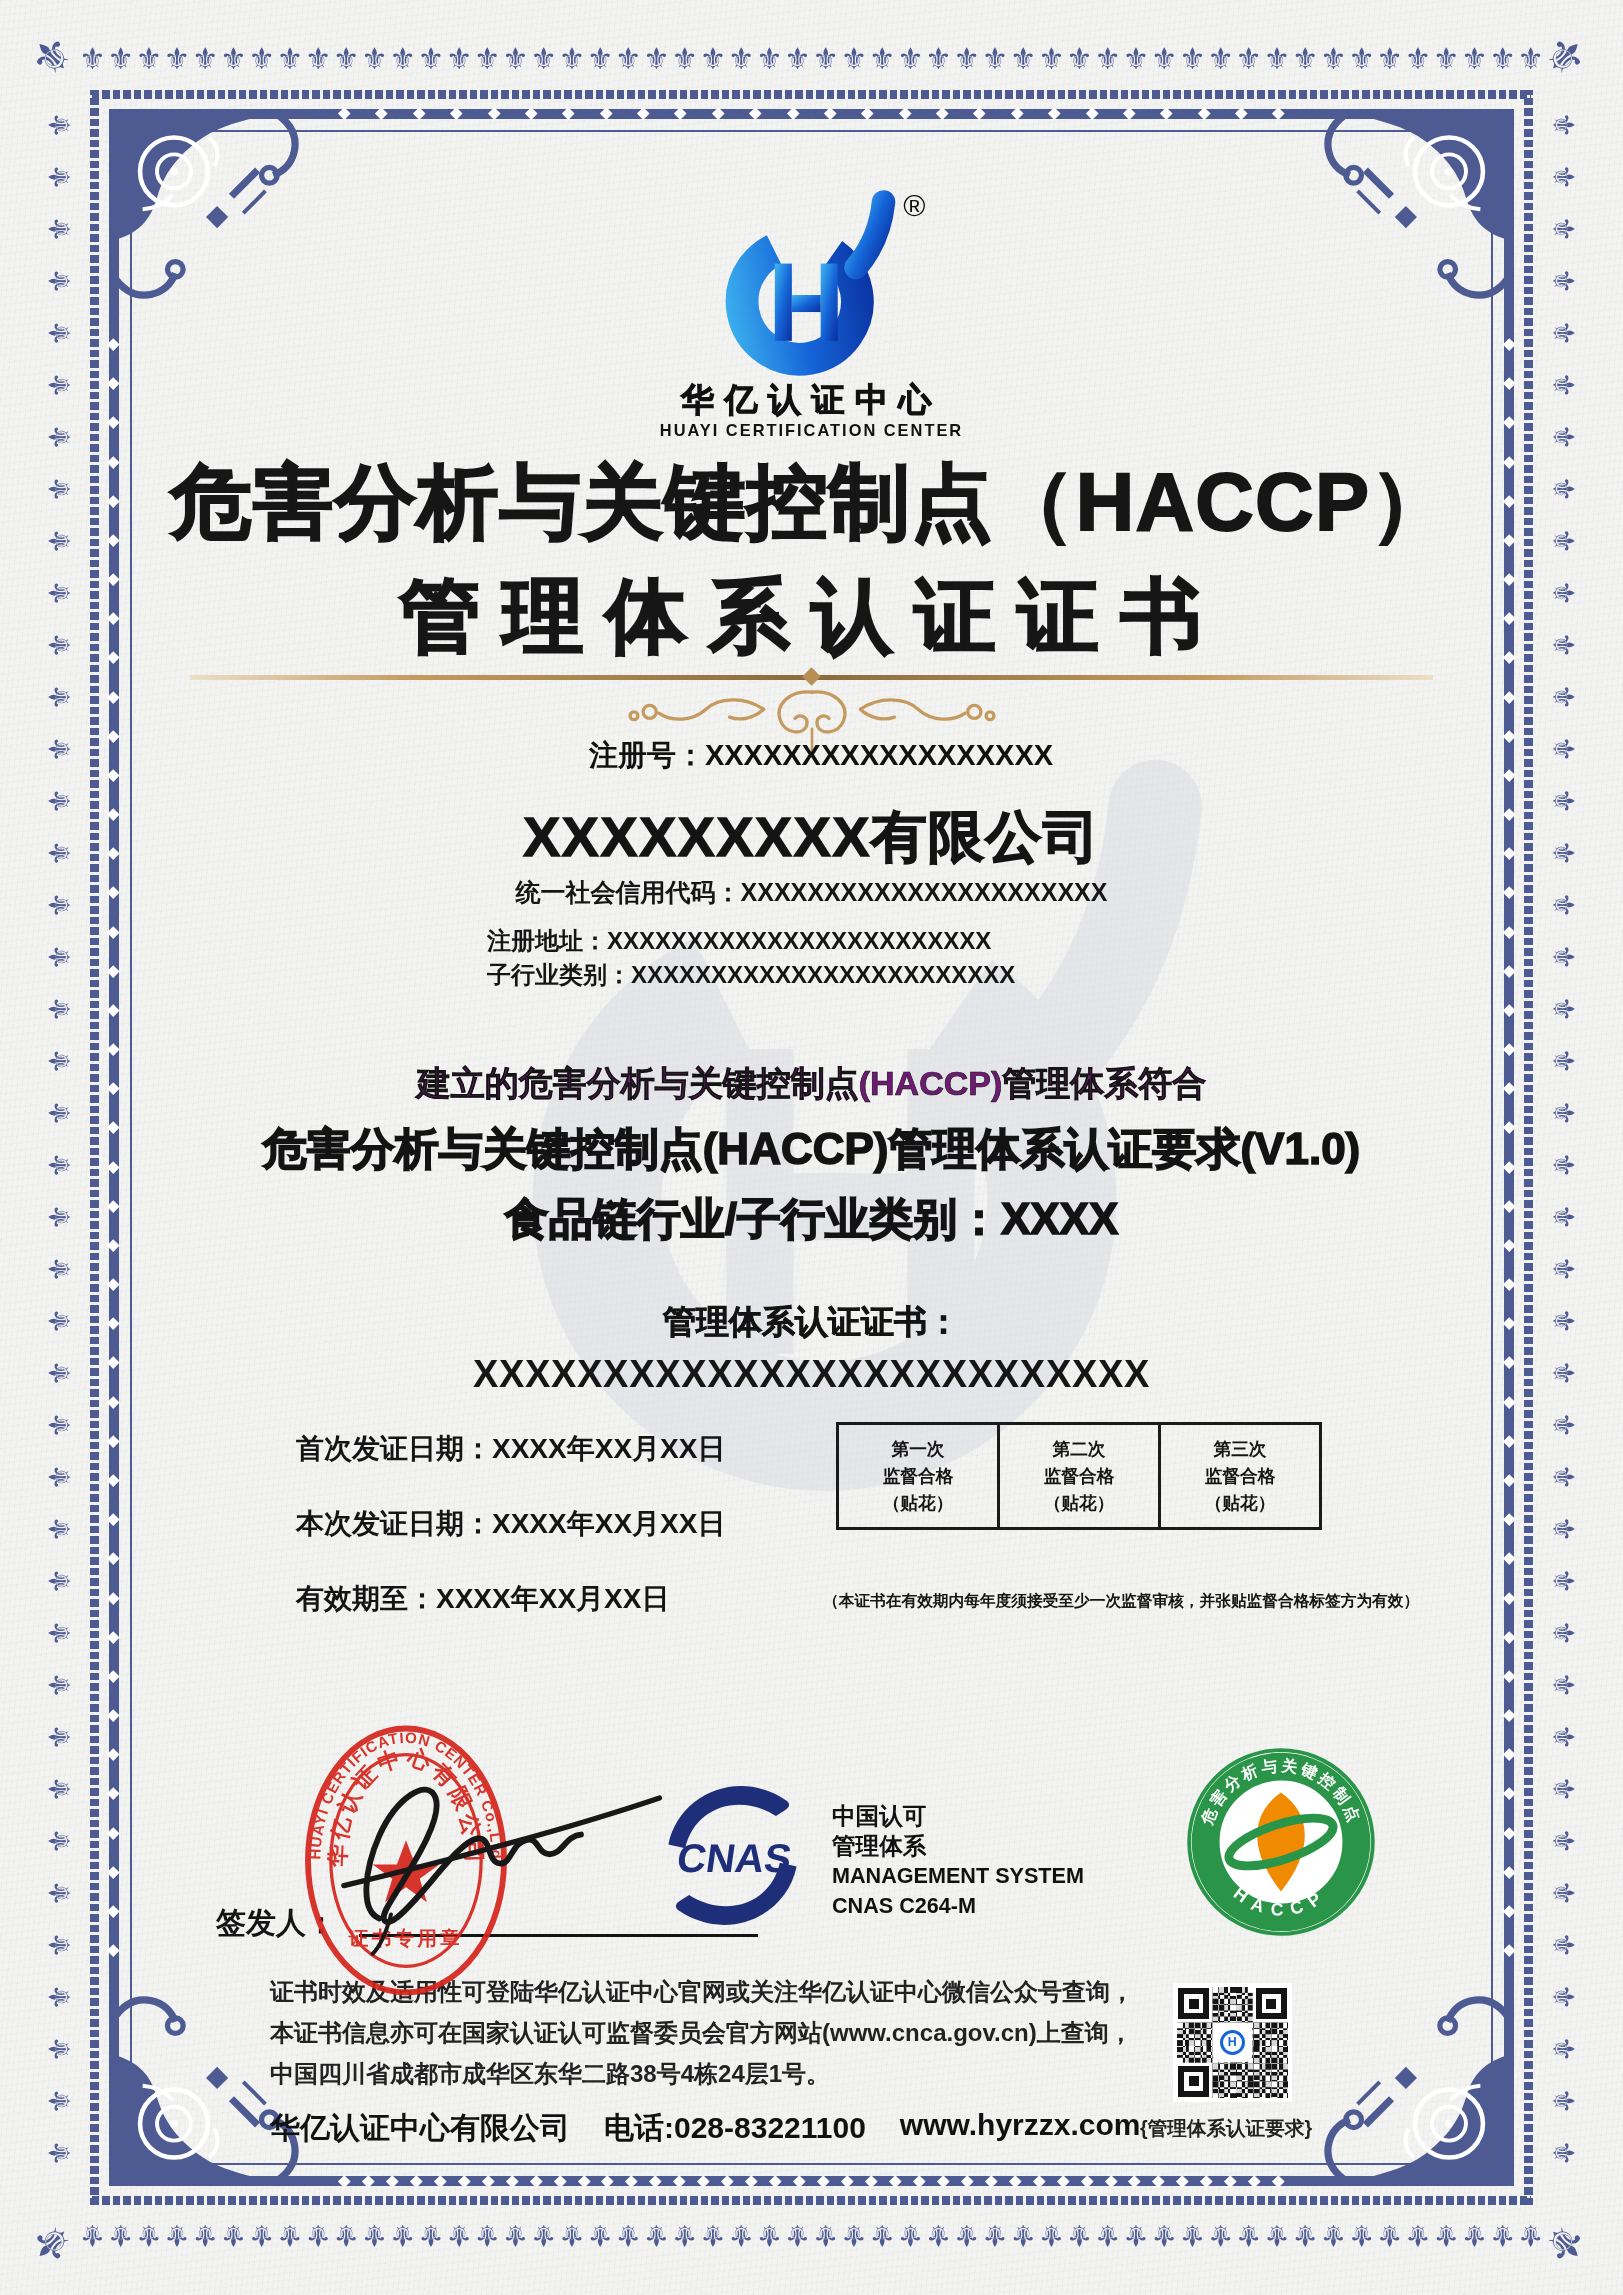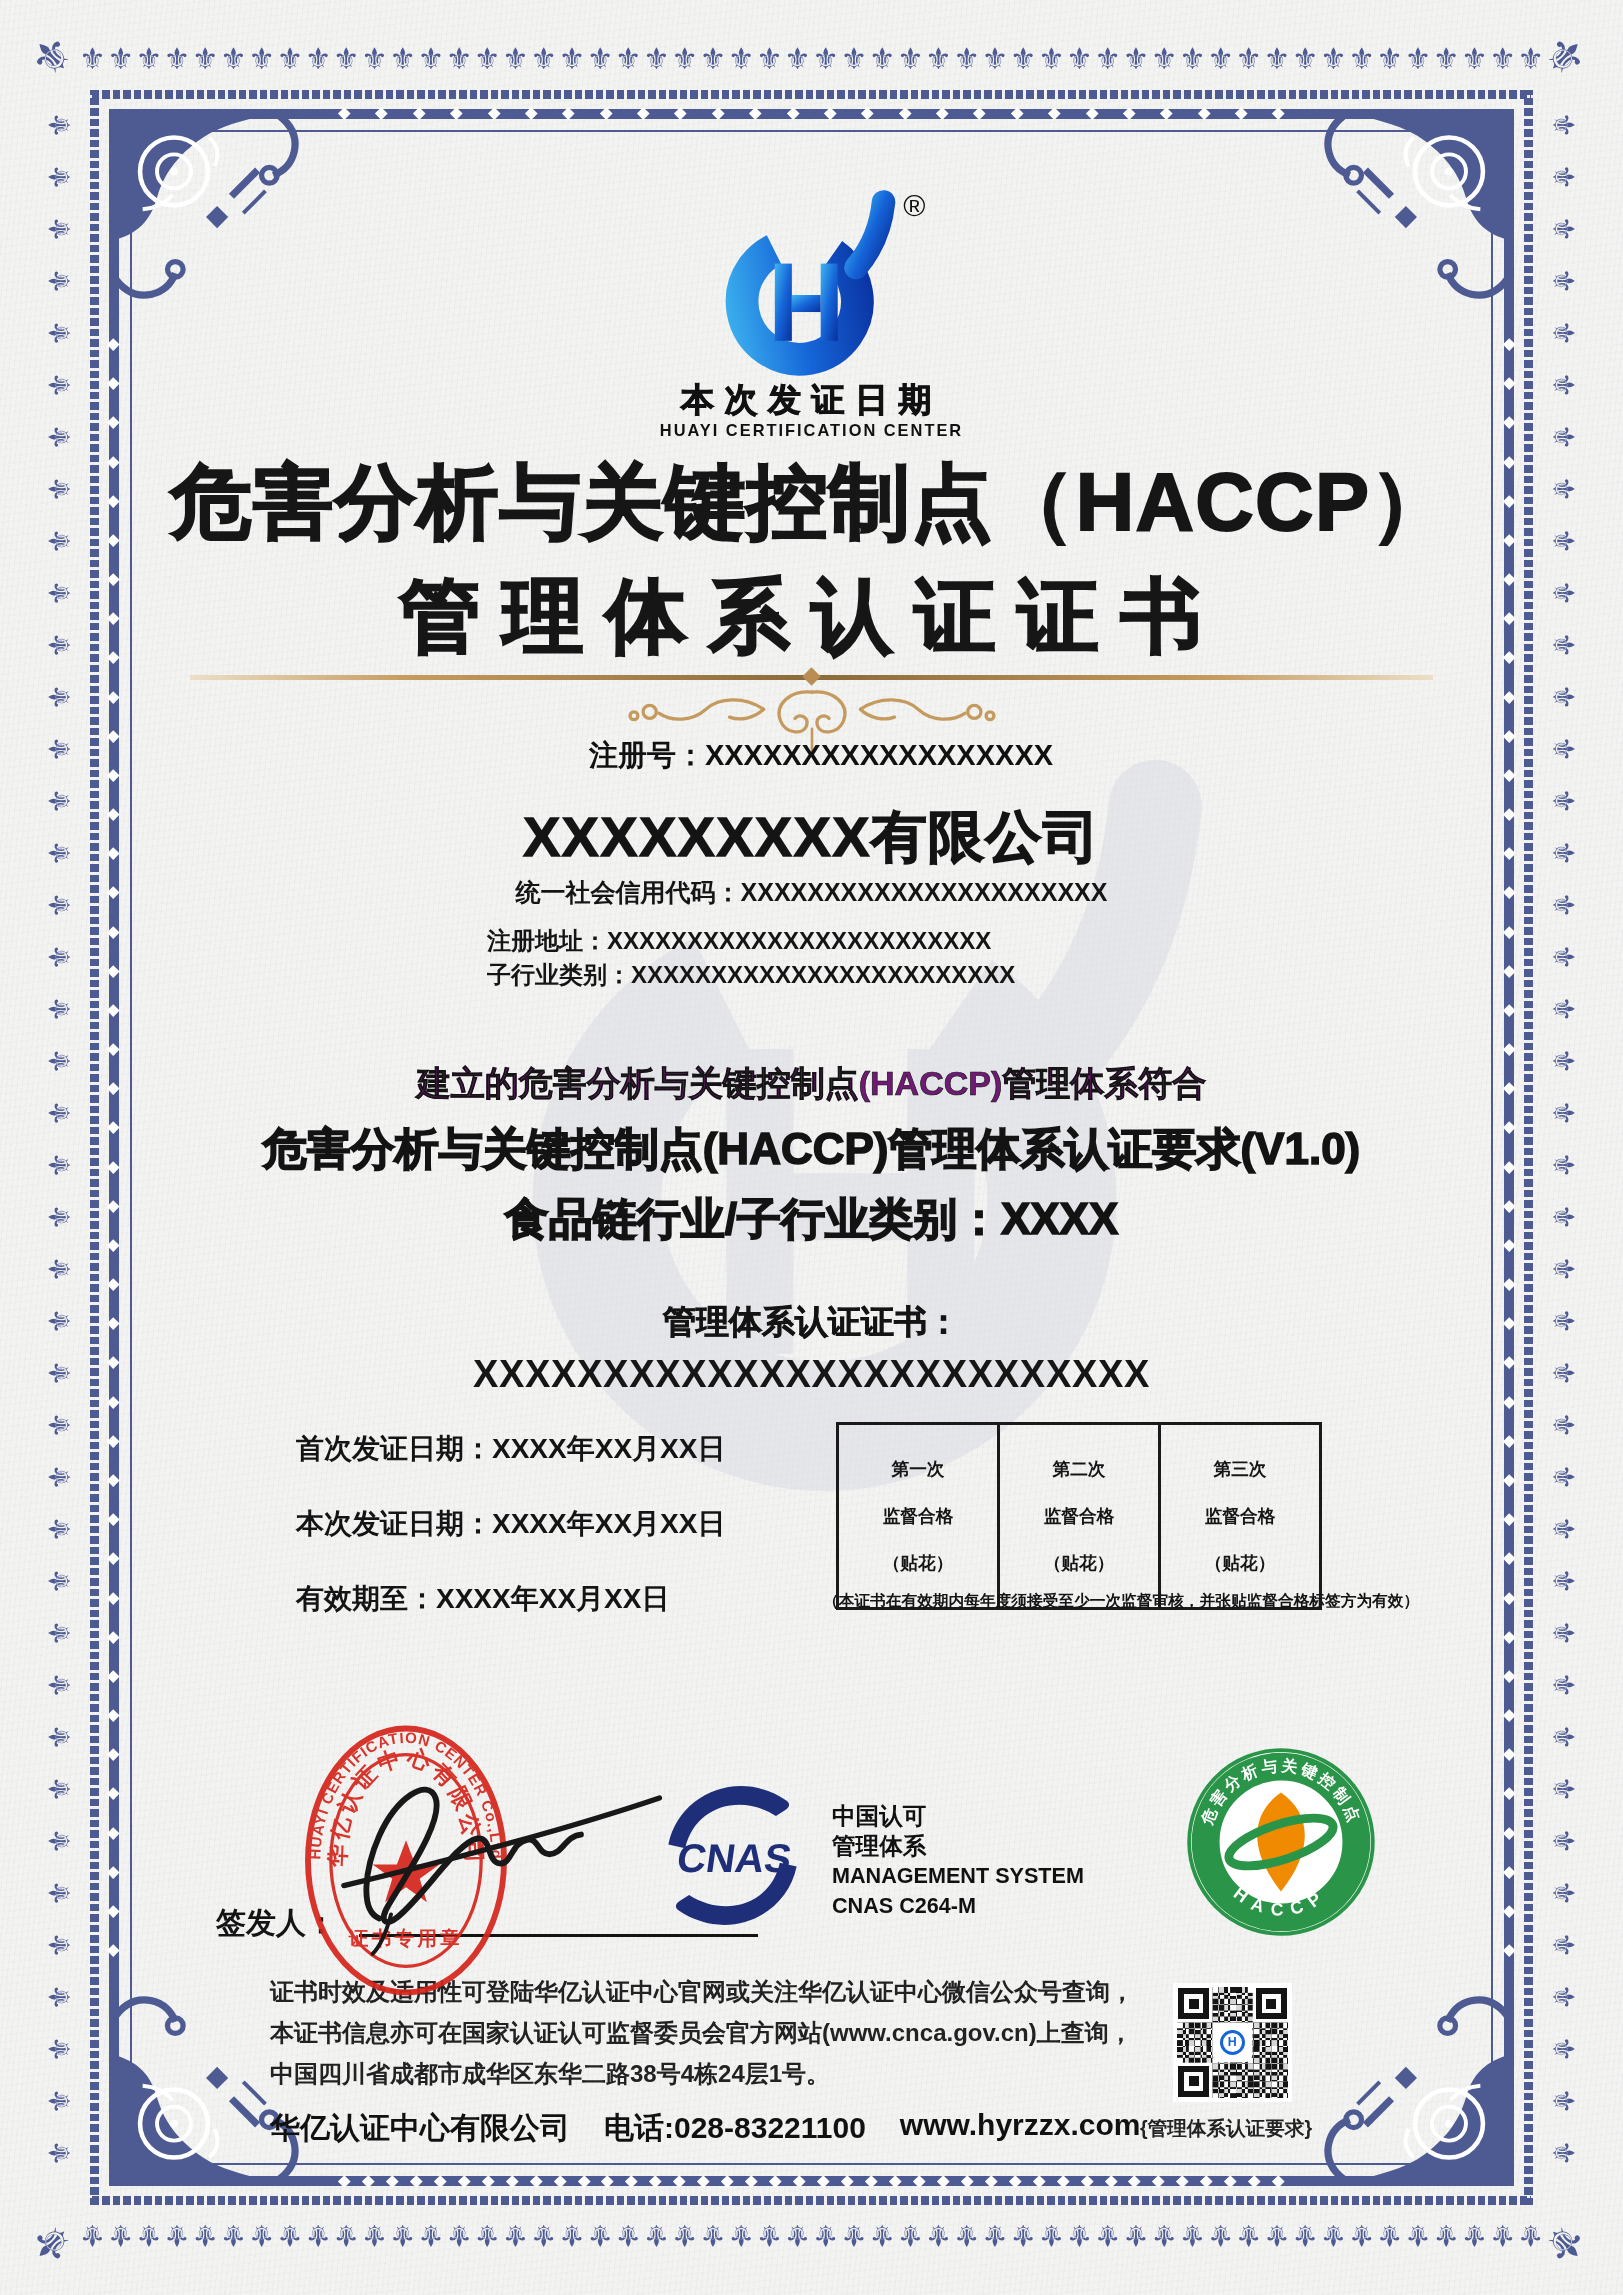"本次发证日期" div.abs { text: 本次发证日期 -> 华亿认证中心 }
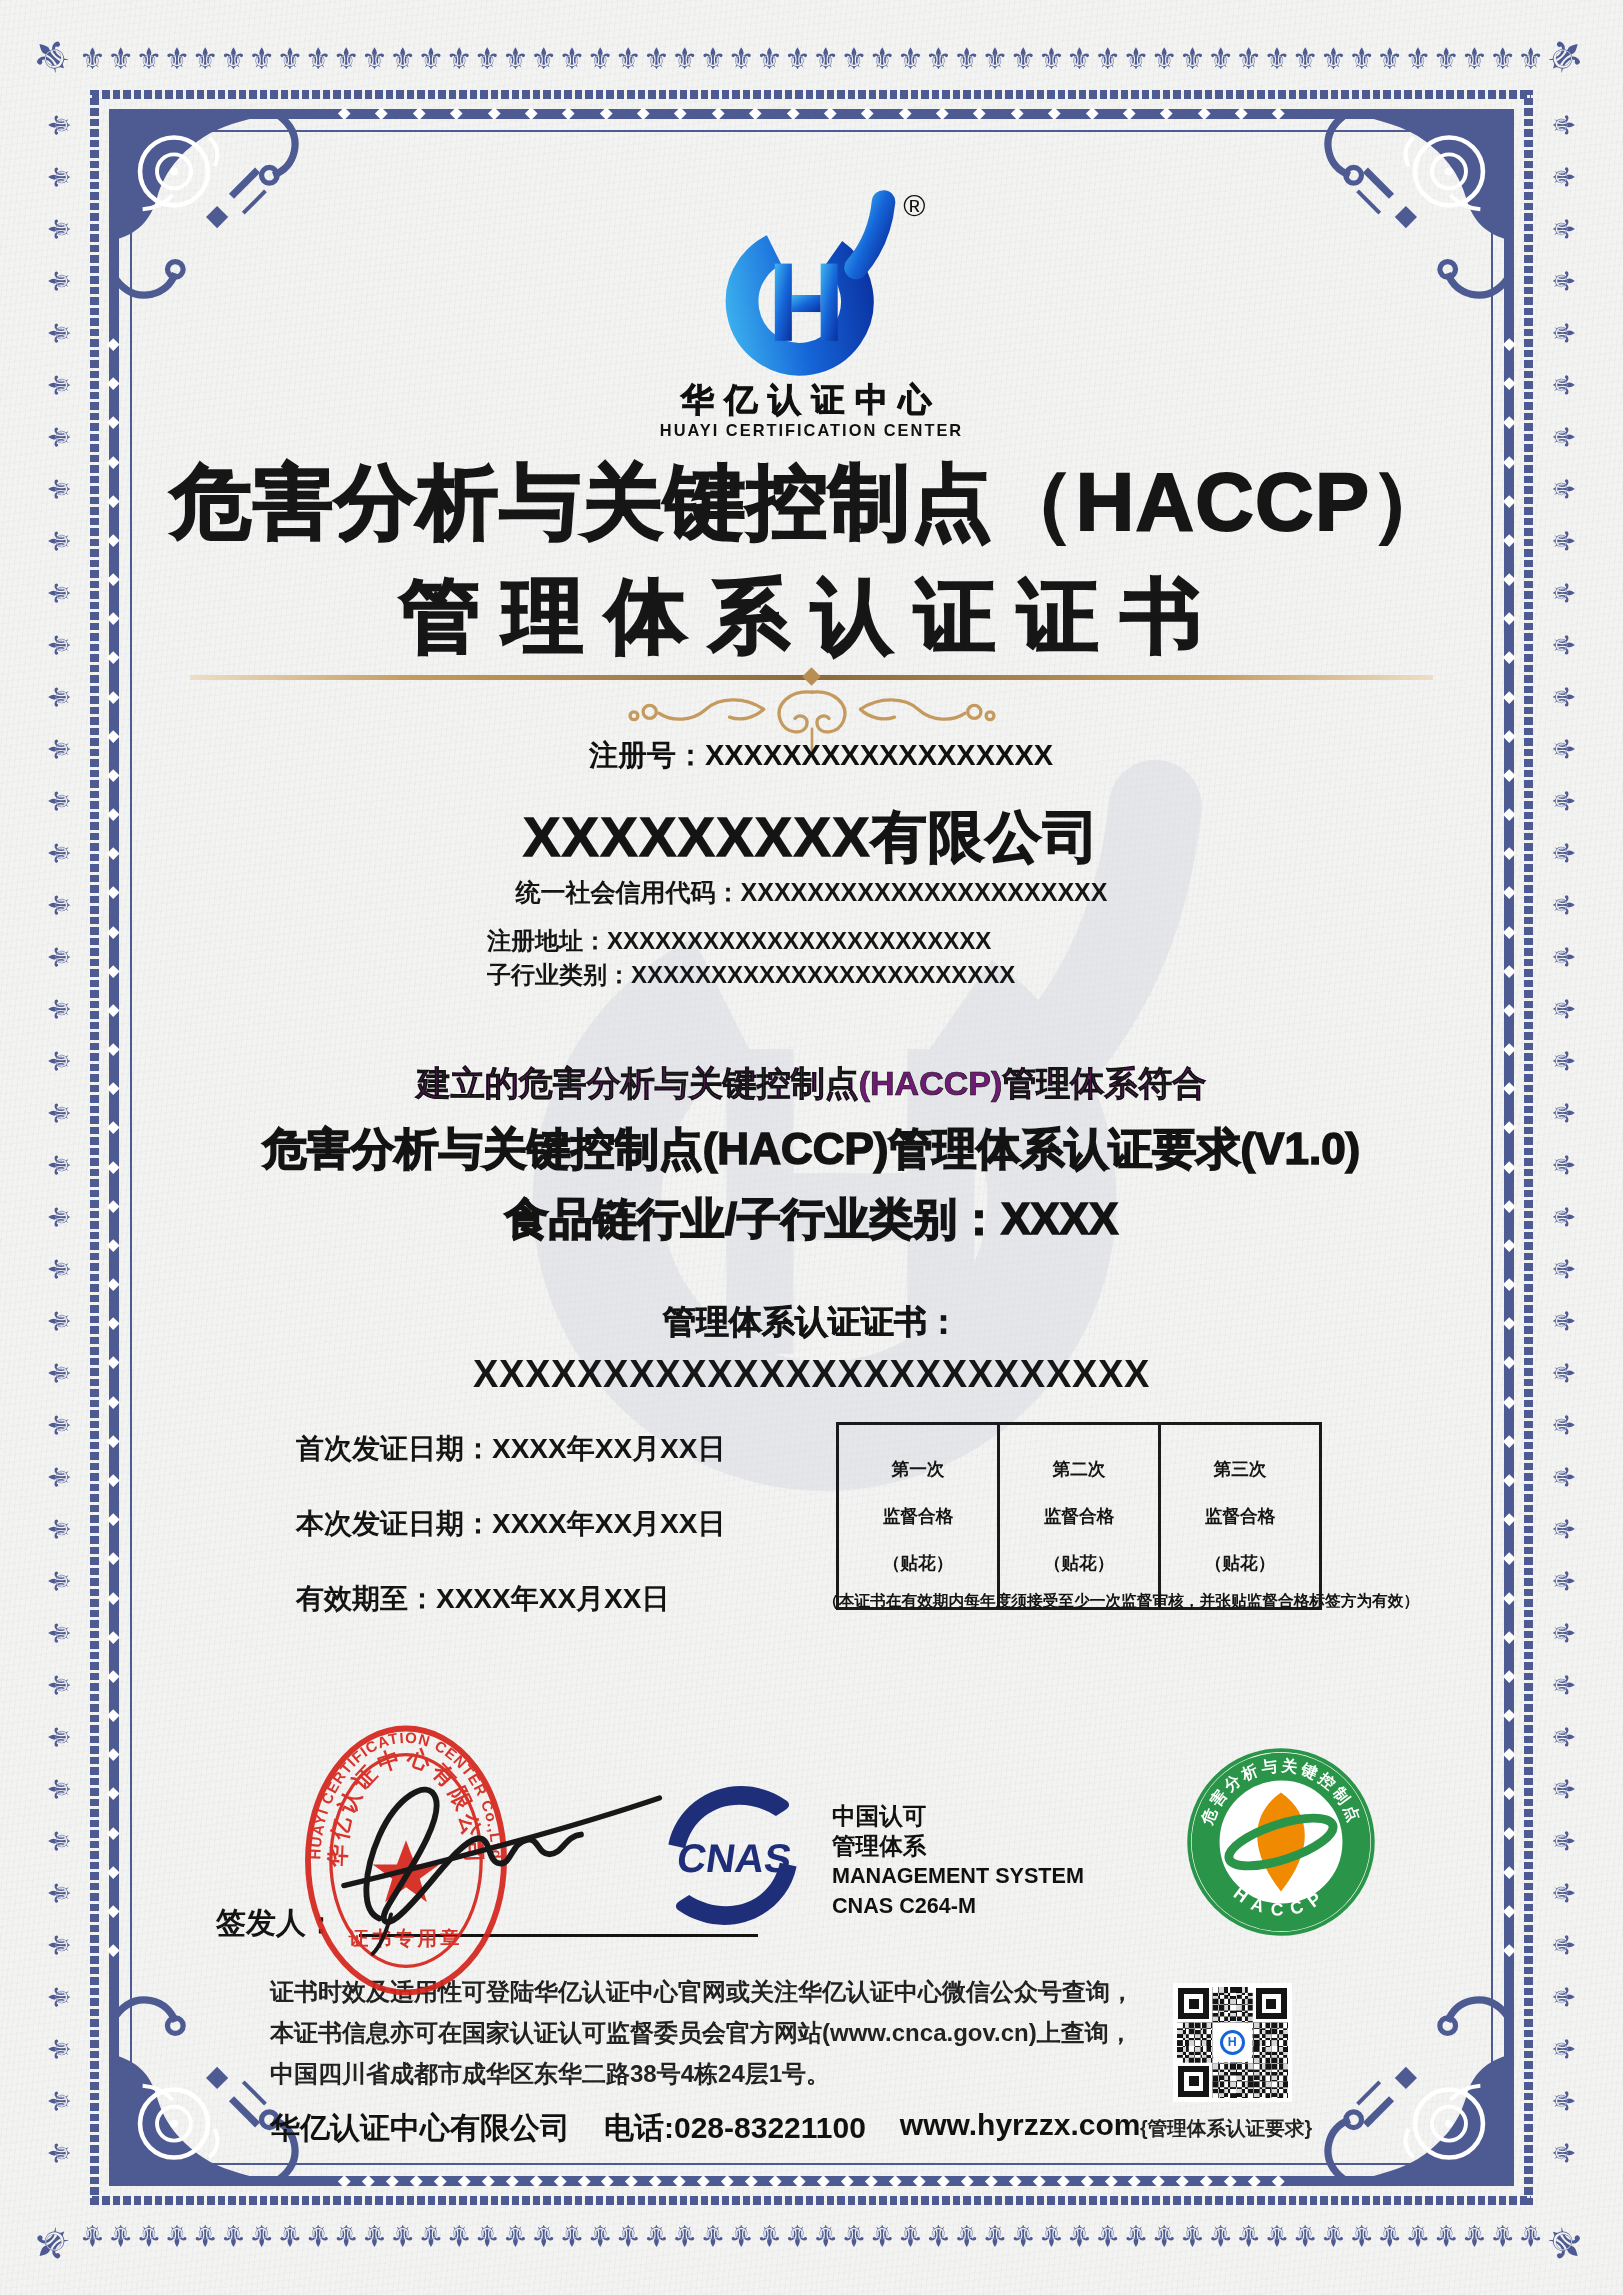"第一次" div.abs { height: 188px -> 108px }
